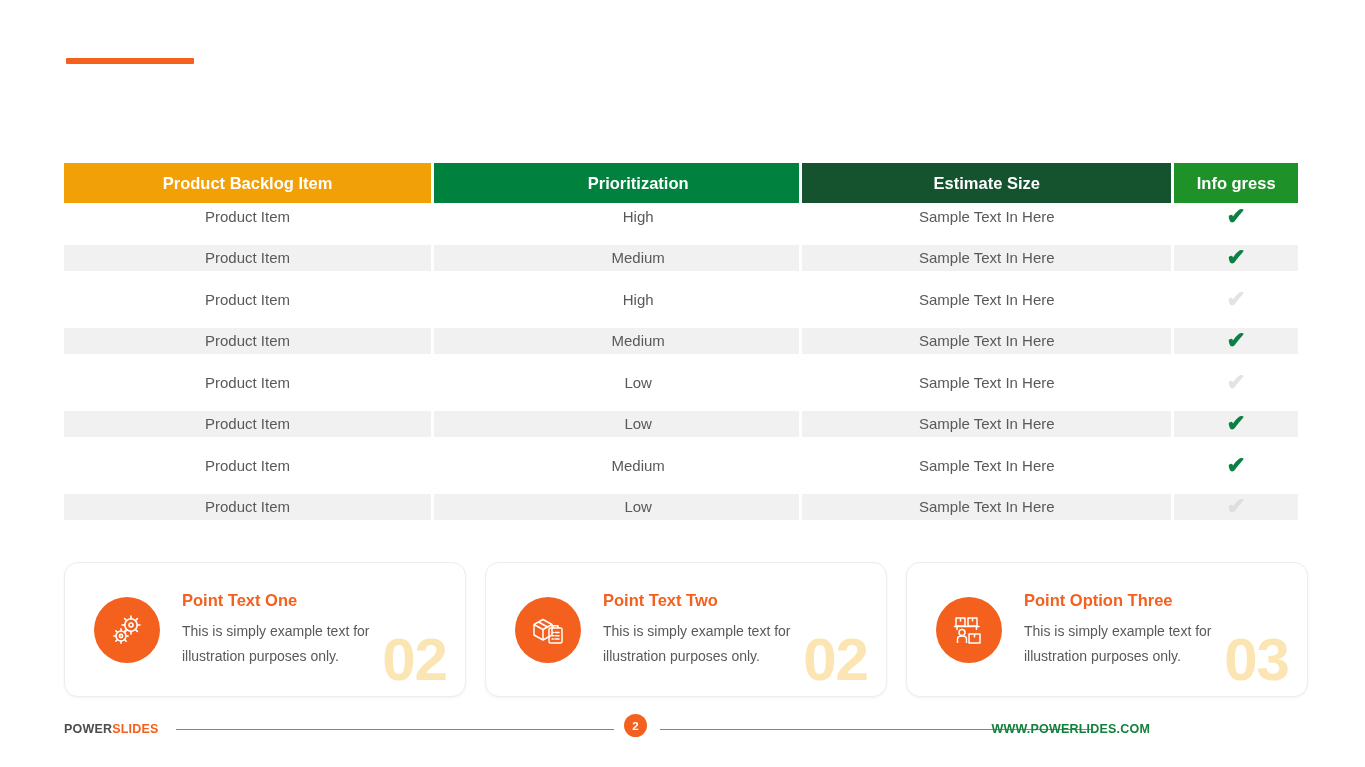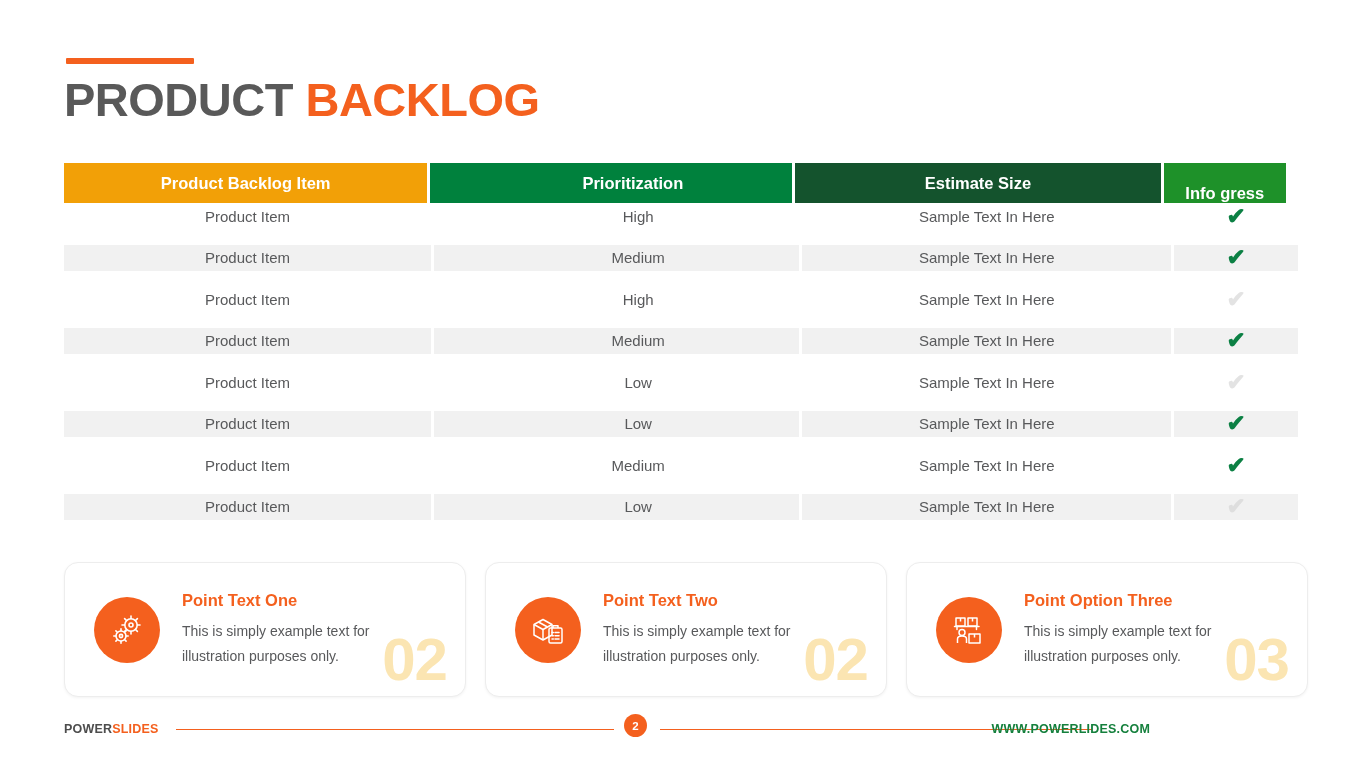"PRODUCT BACKLOG" div.title { html: <div> <span>PRODUCT </span><span>BACKLOG</span> </div> -> none }
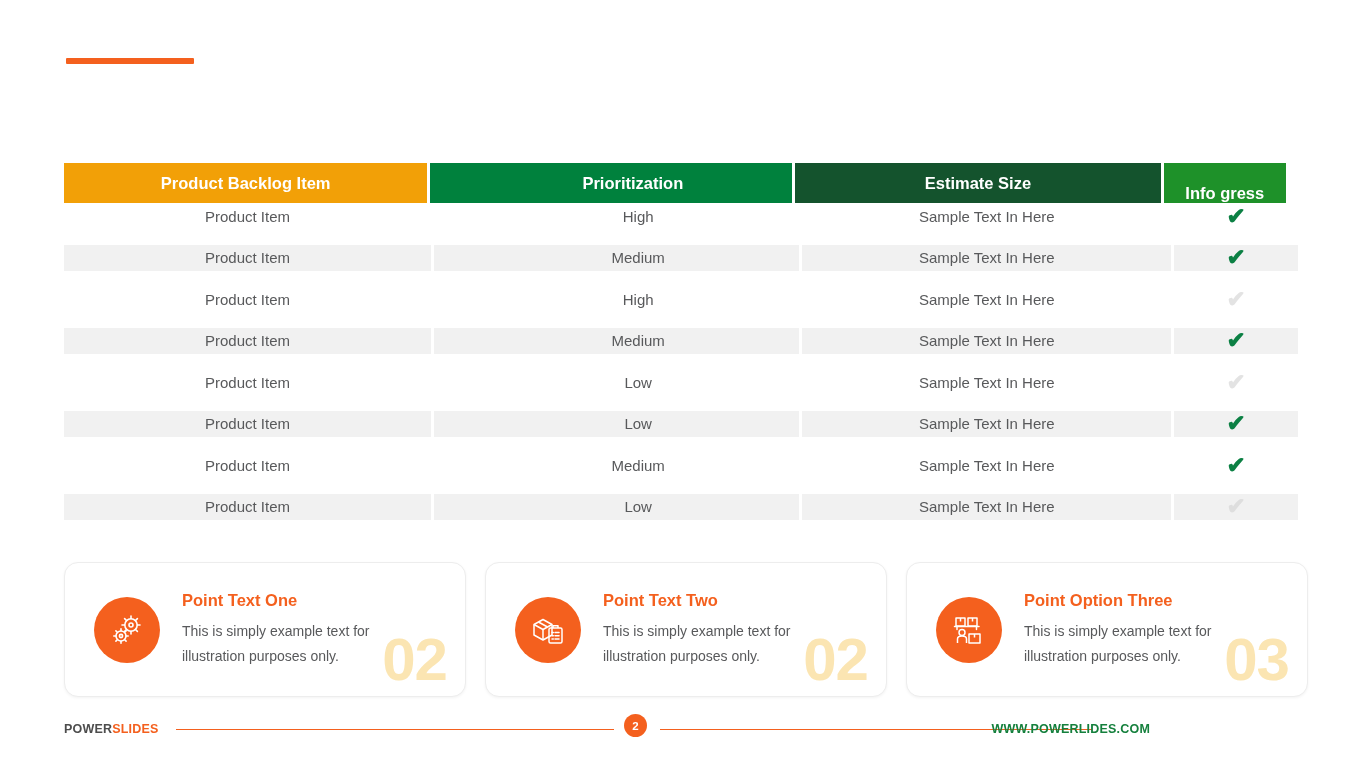"Info gress" .th:last-child { align-items: flex-end -> none; margin-right: 12px -> 0 }
